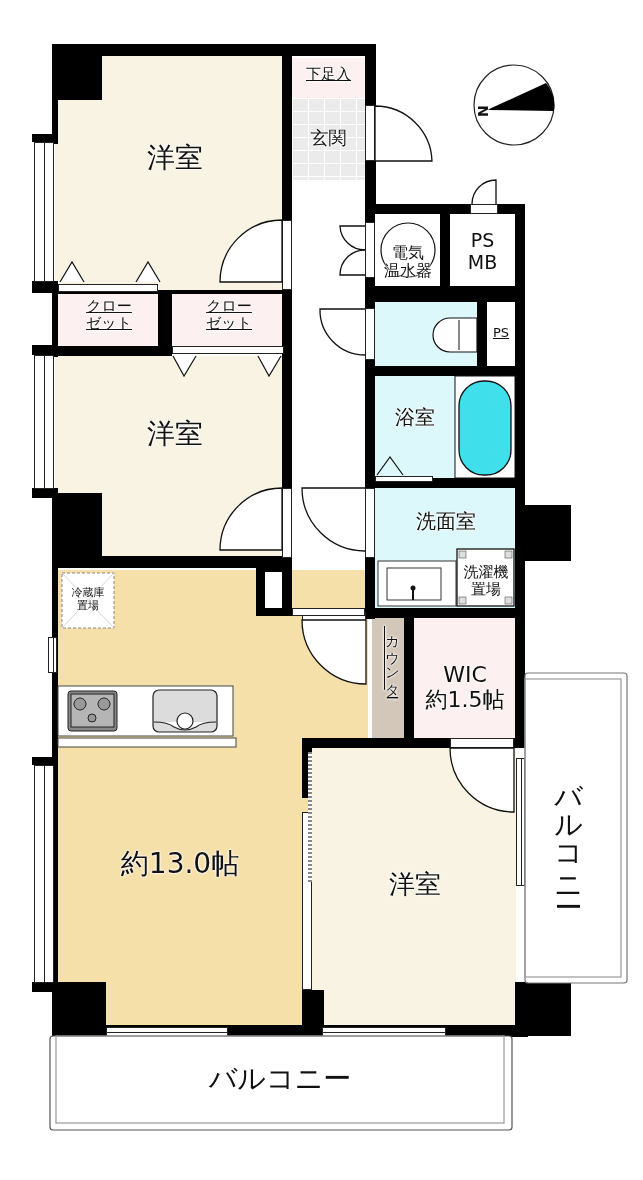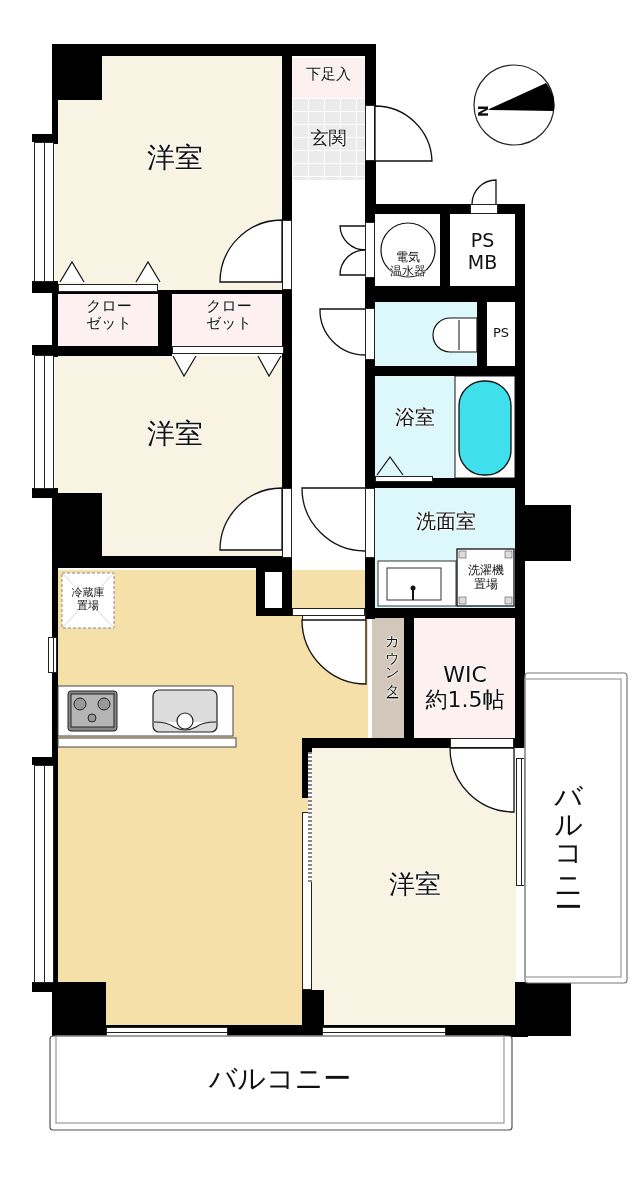"下足入" .sm { text-decoration: none -> underline }
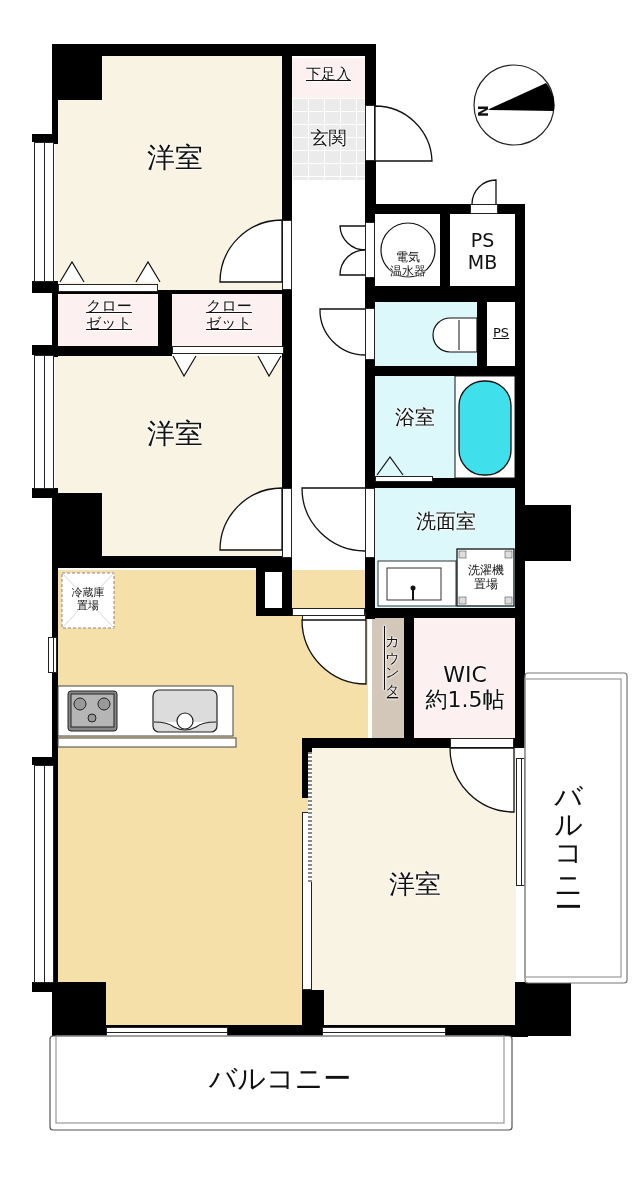"電気" div.label { font-size: 12px -> 16px; top: 251px -> 244px }
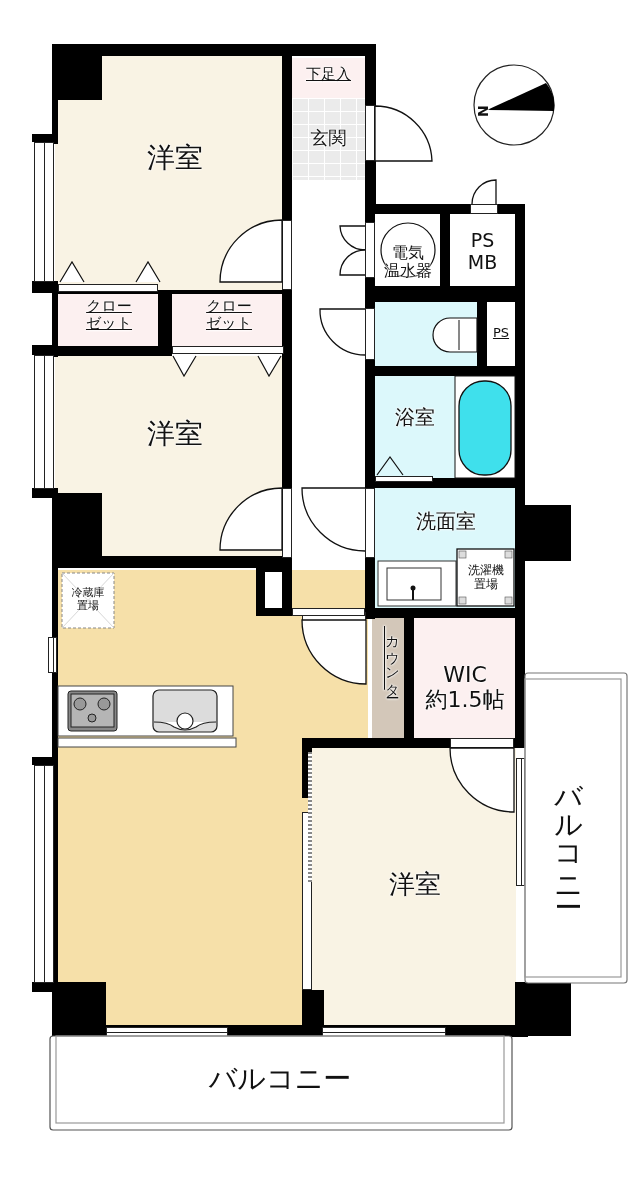"洗濯機" div.label { font-size: 12px -> 15px }
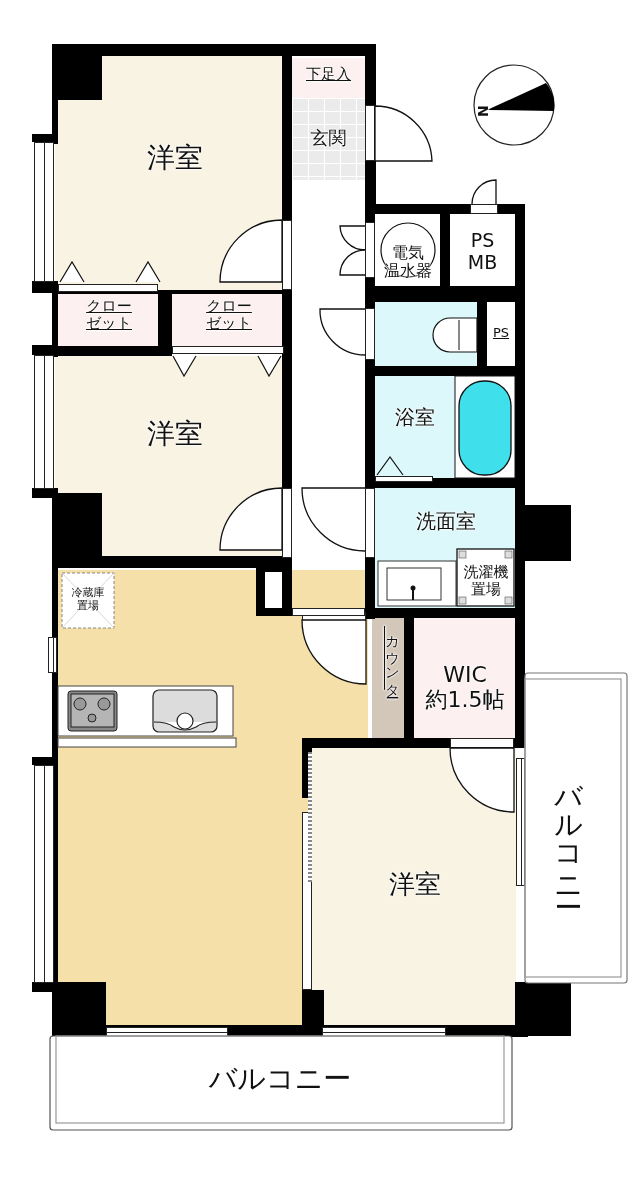"約13.0帖" div { html: none -> <div>約13.0帖</div> }
